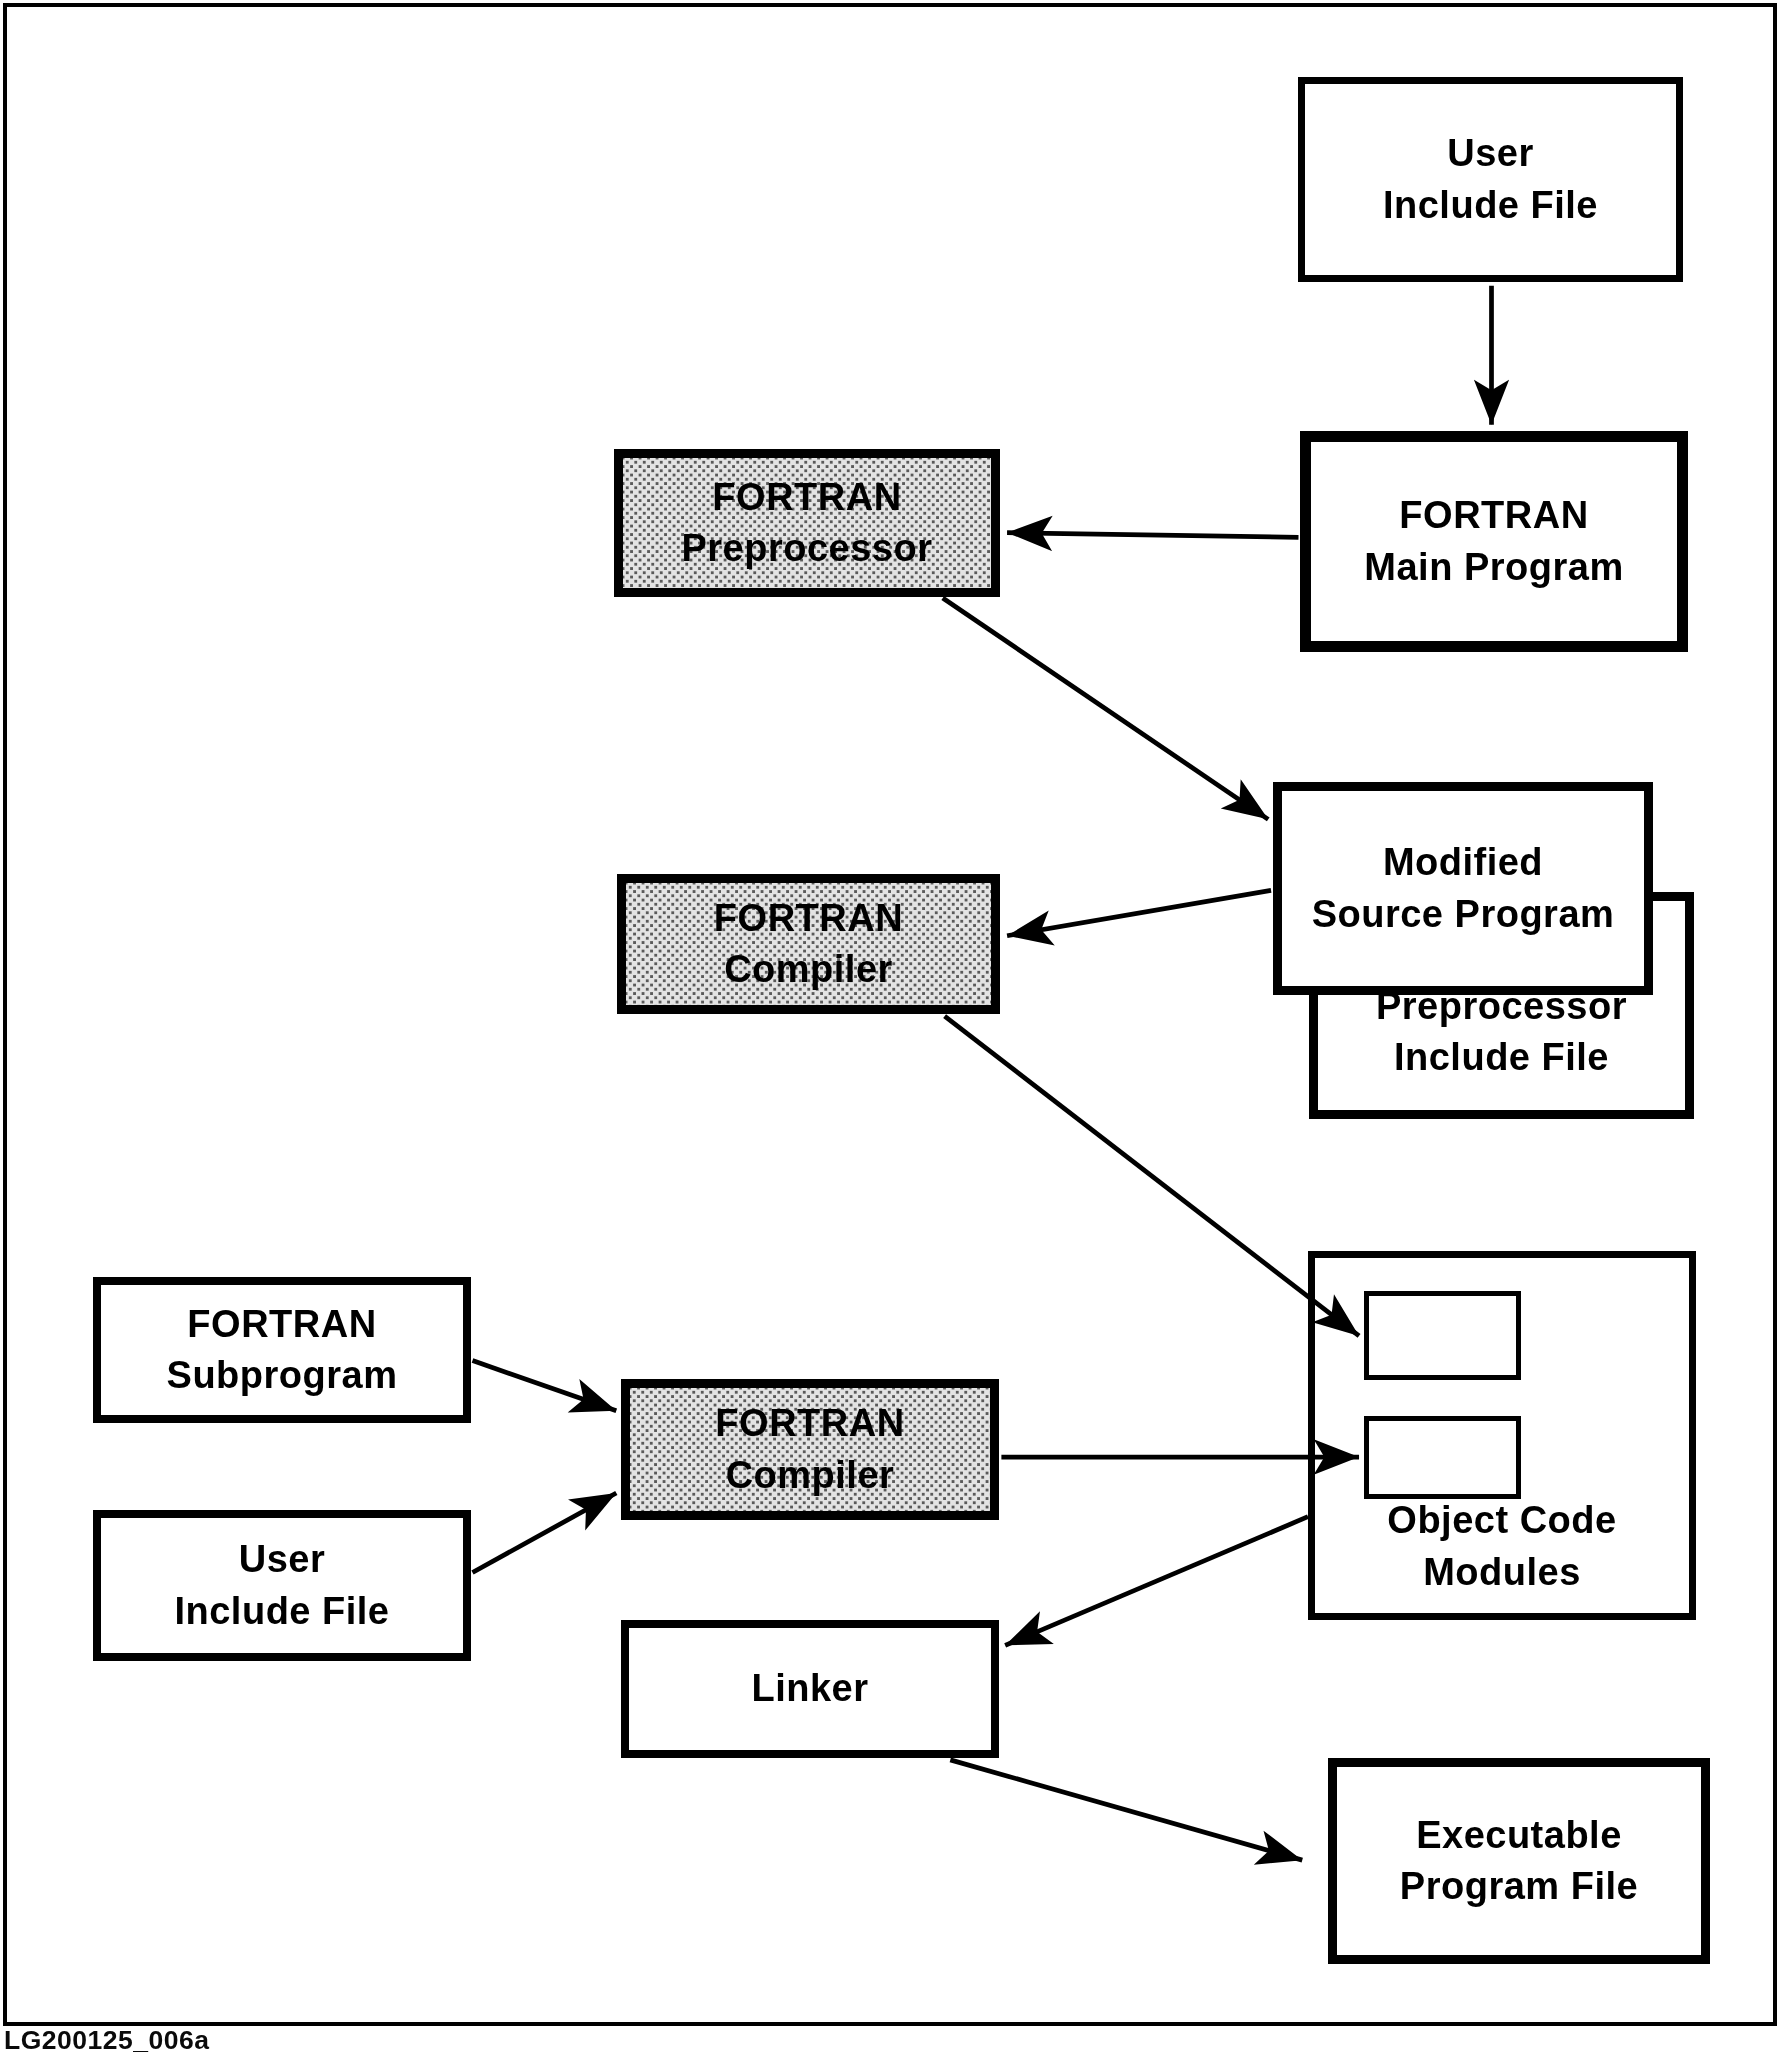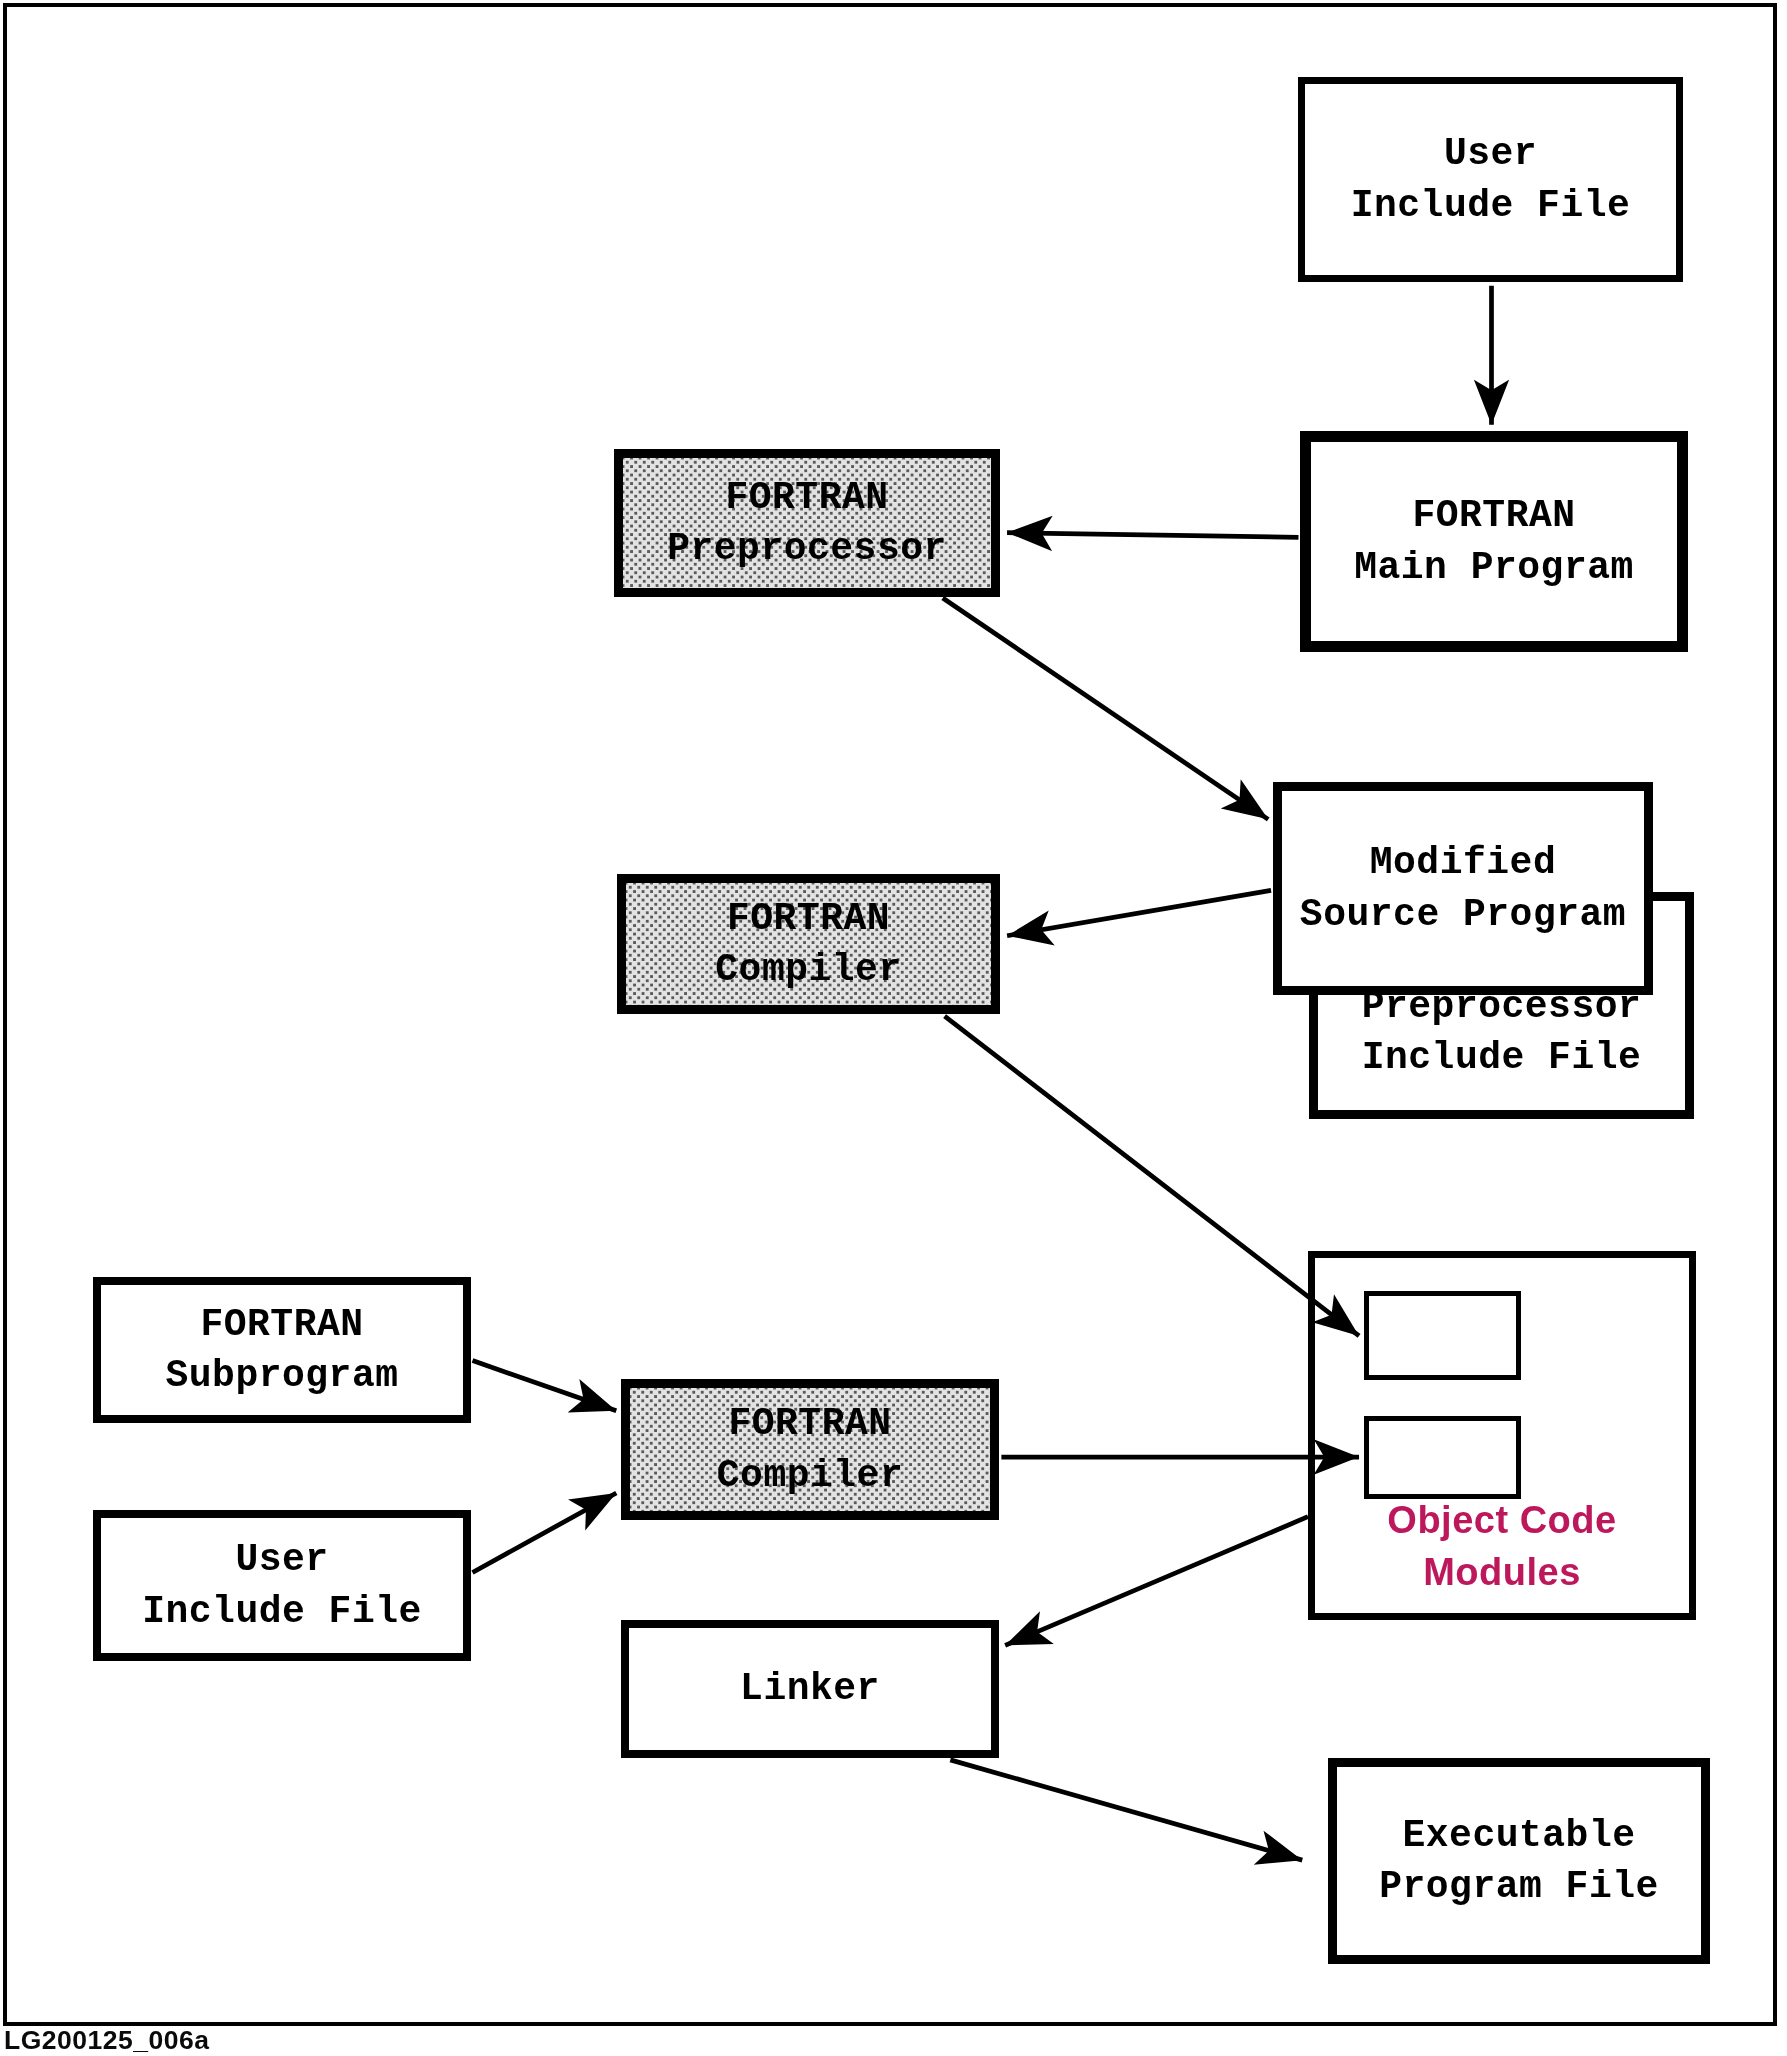"User" .box .label { font-family: Liberation Mono, monospace -> none }
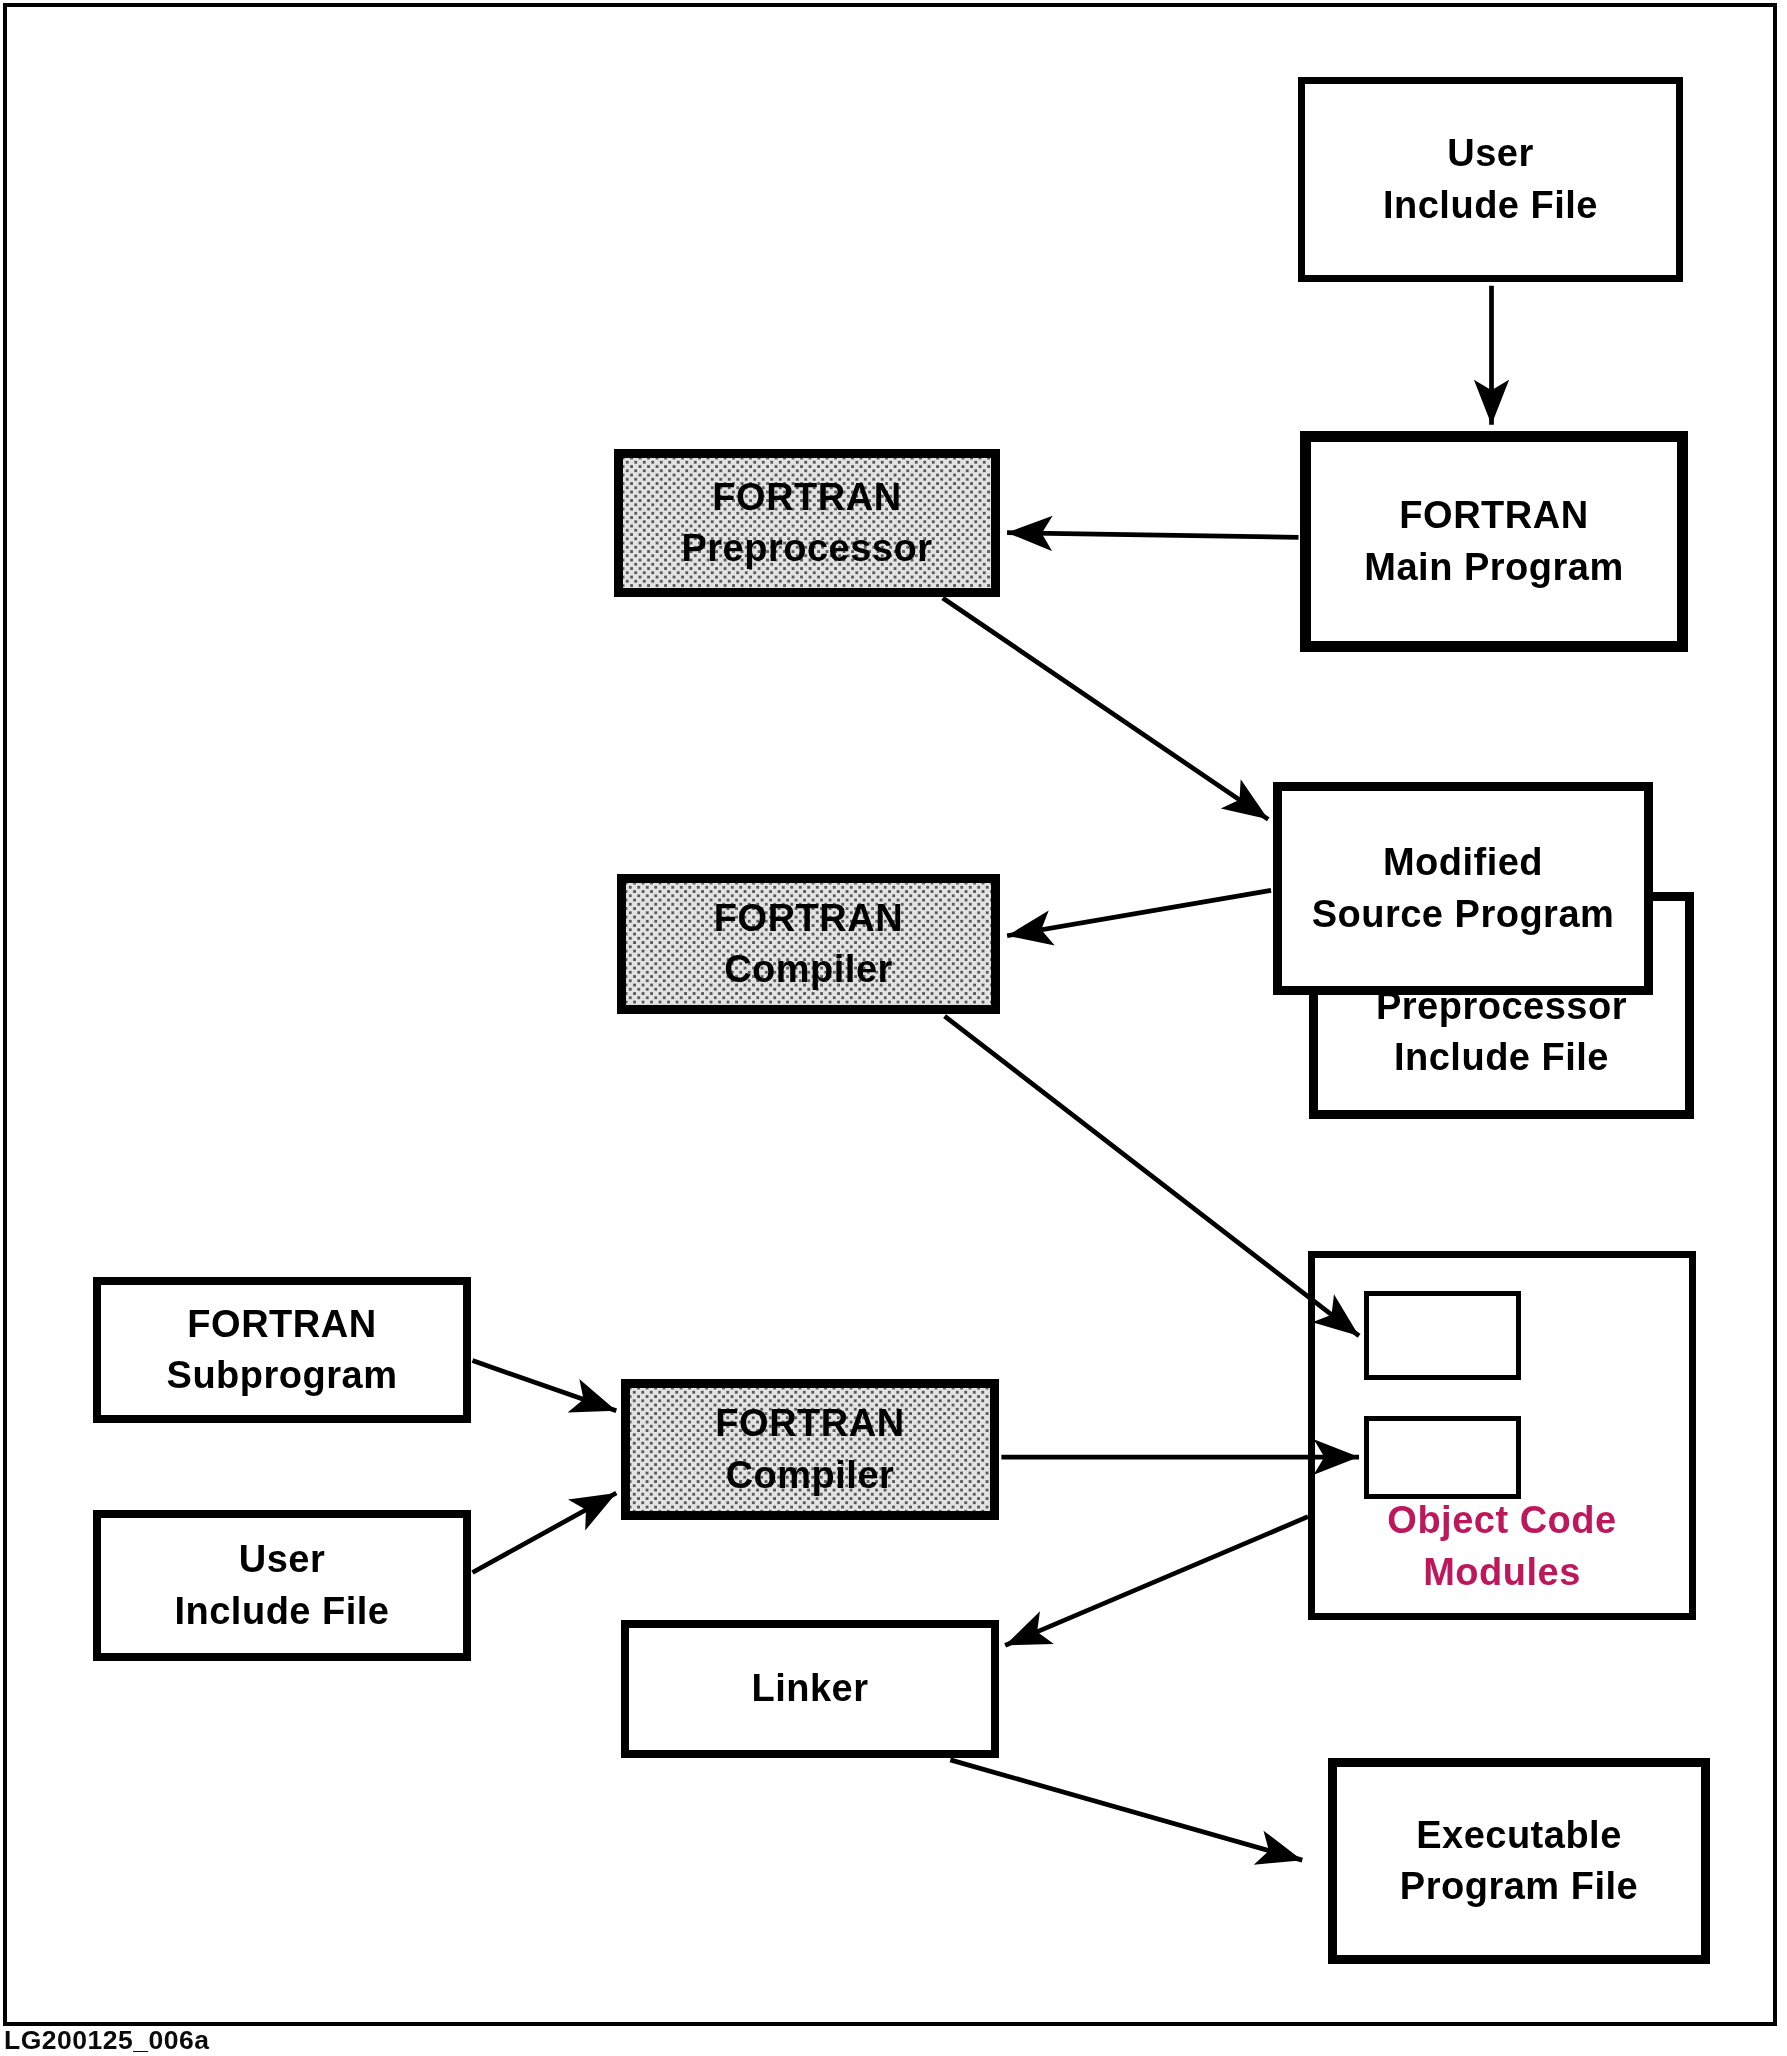"Object Code" .bottom-label { color: #be185d -> #000000 }
